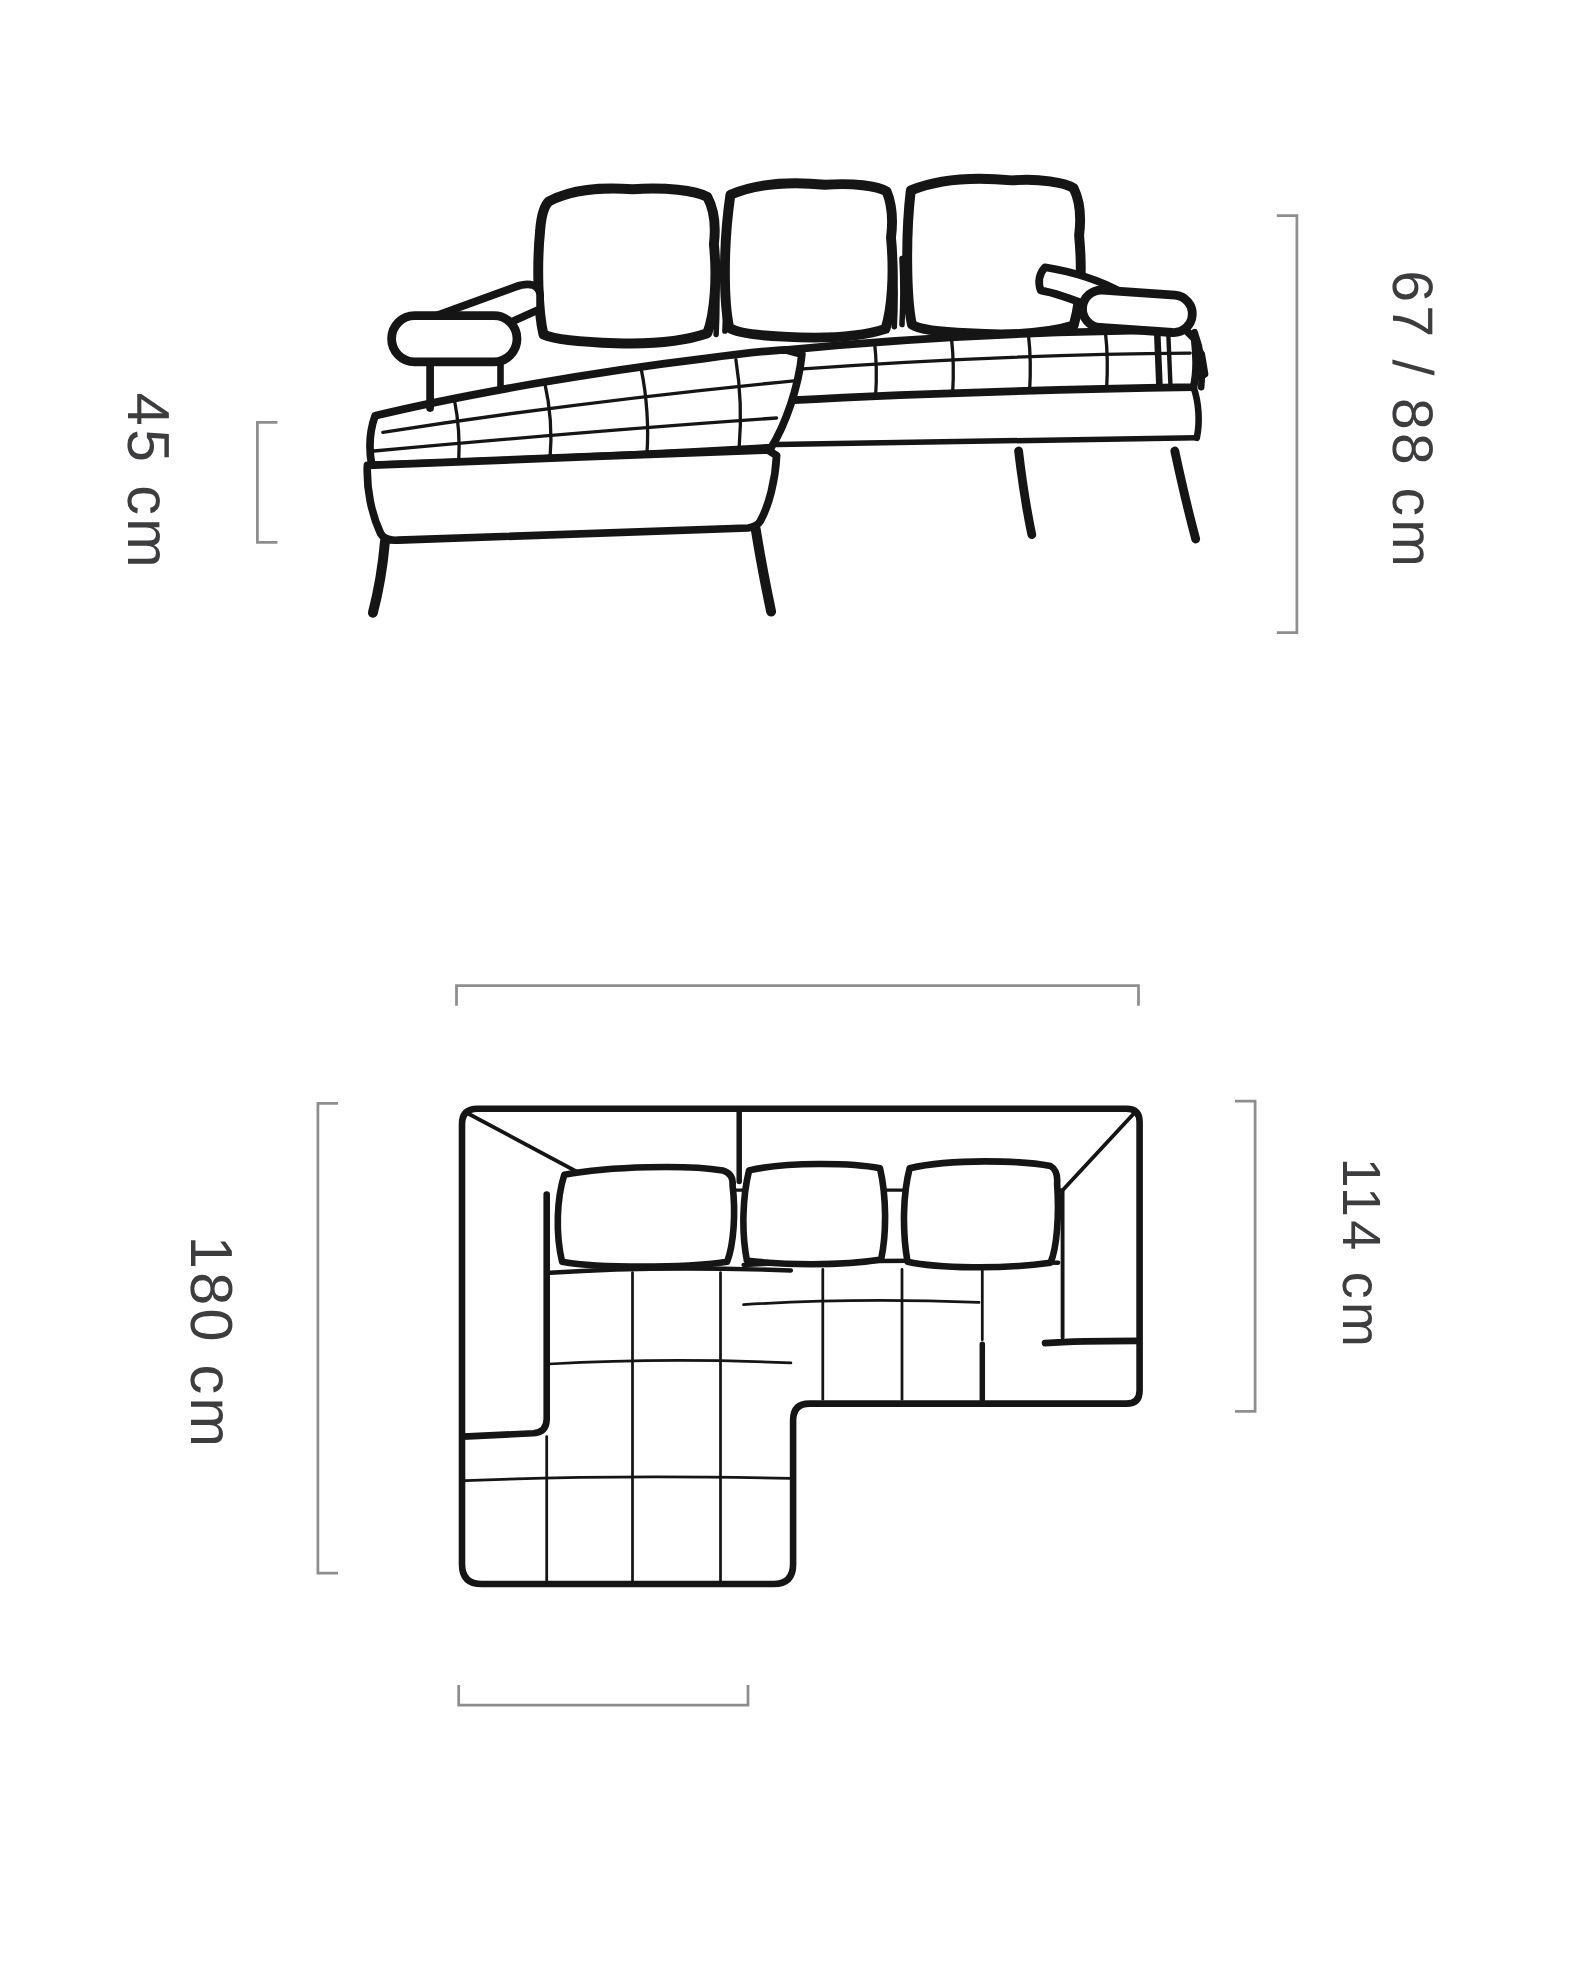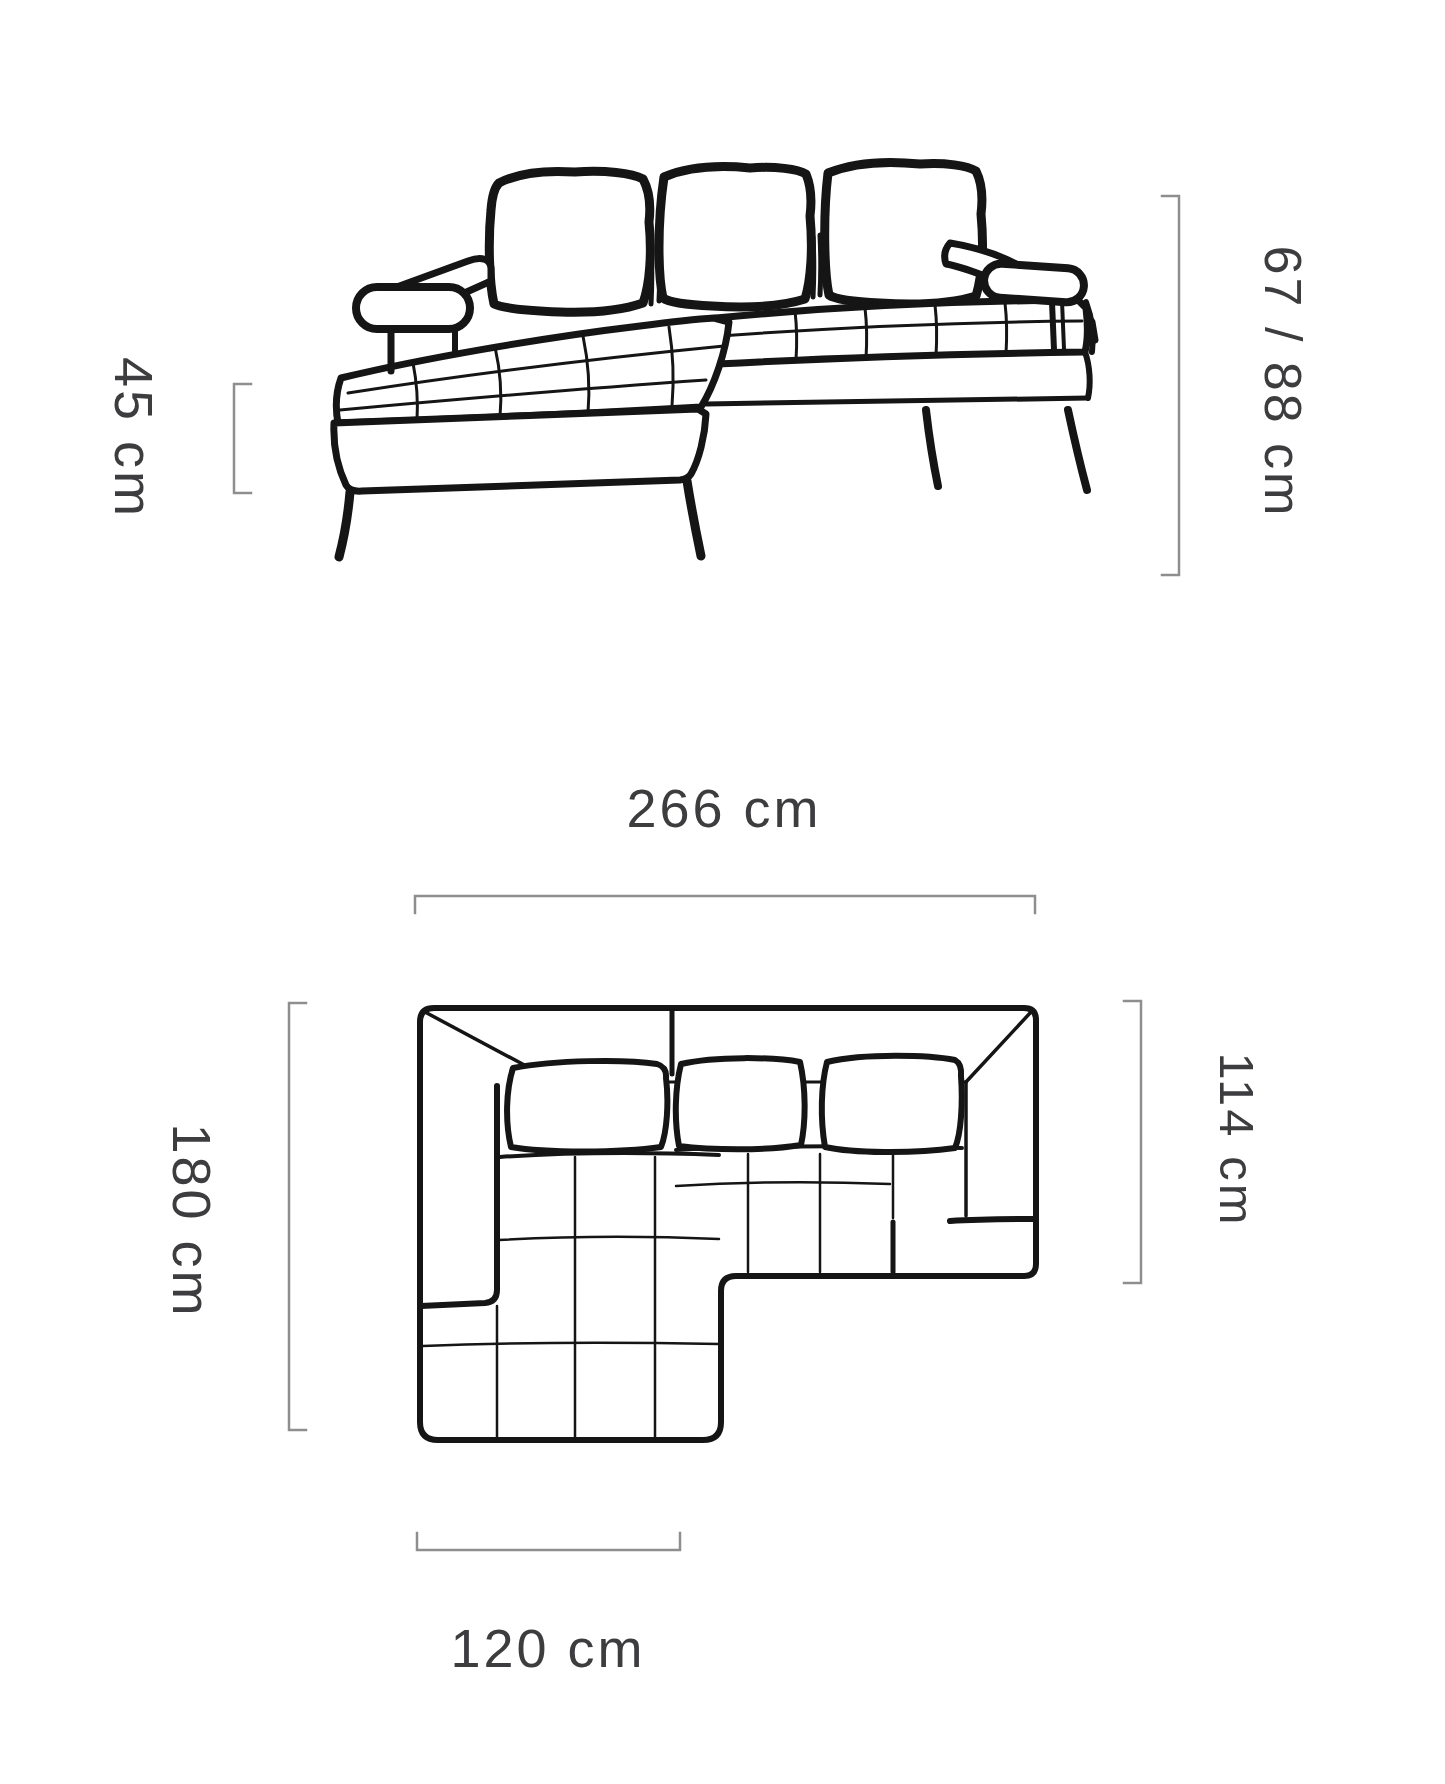"266 cm" div.dim-label { html: <div>266 cm</div> -> none }
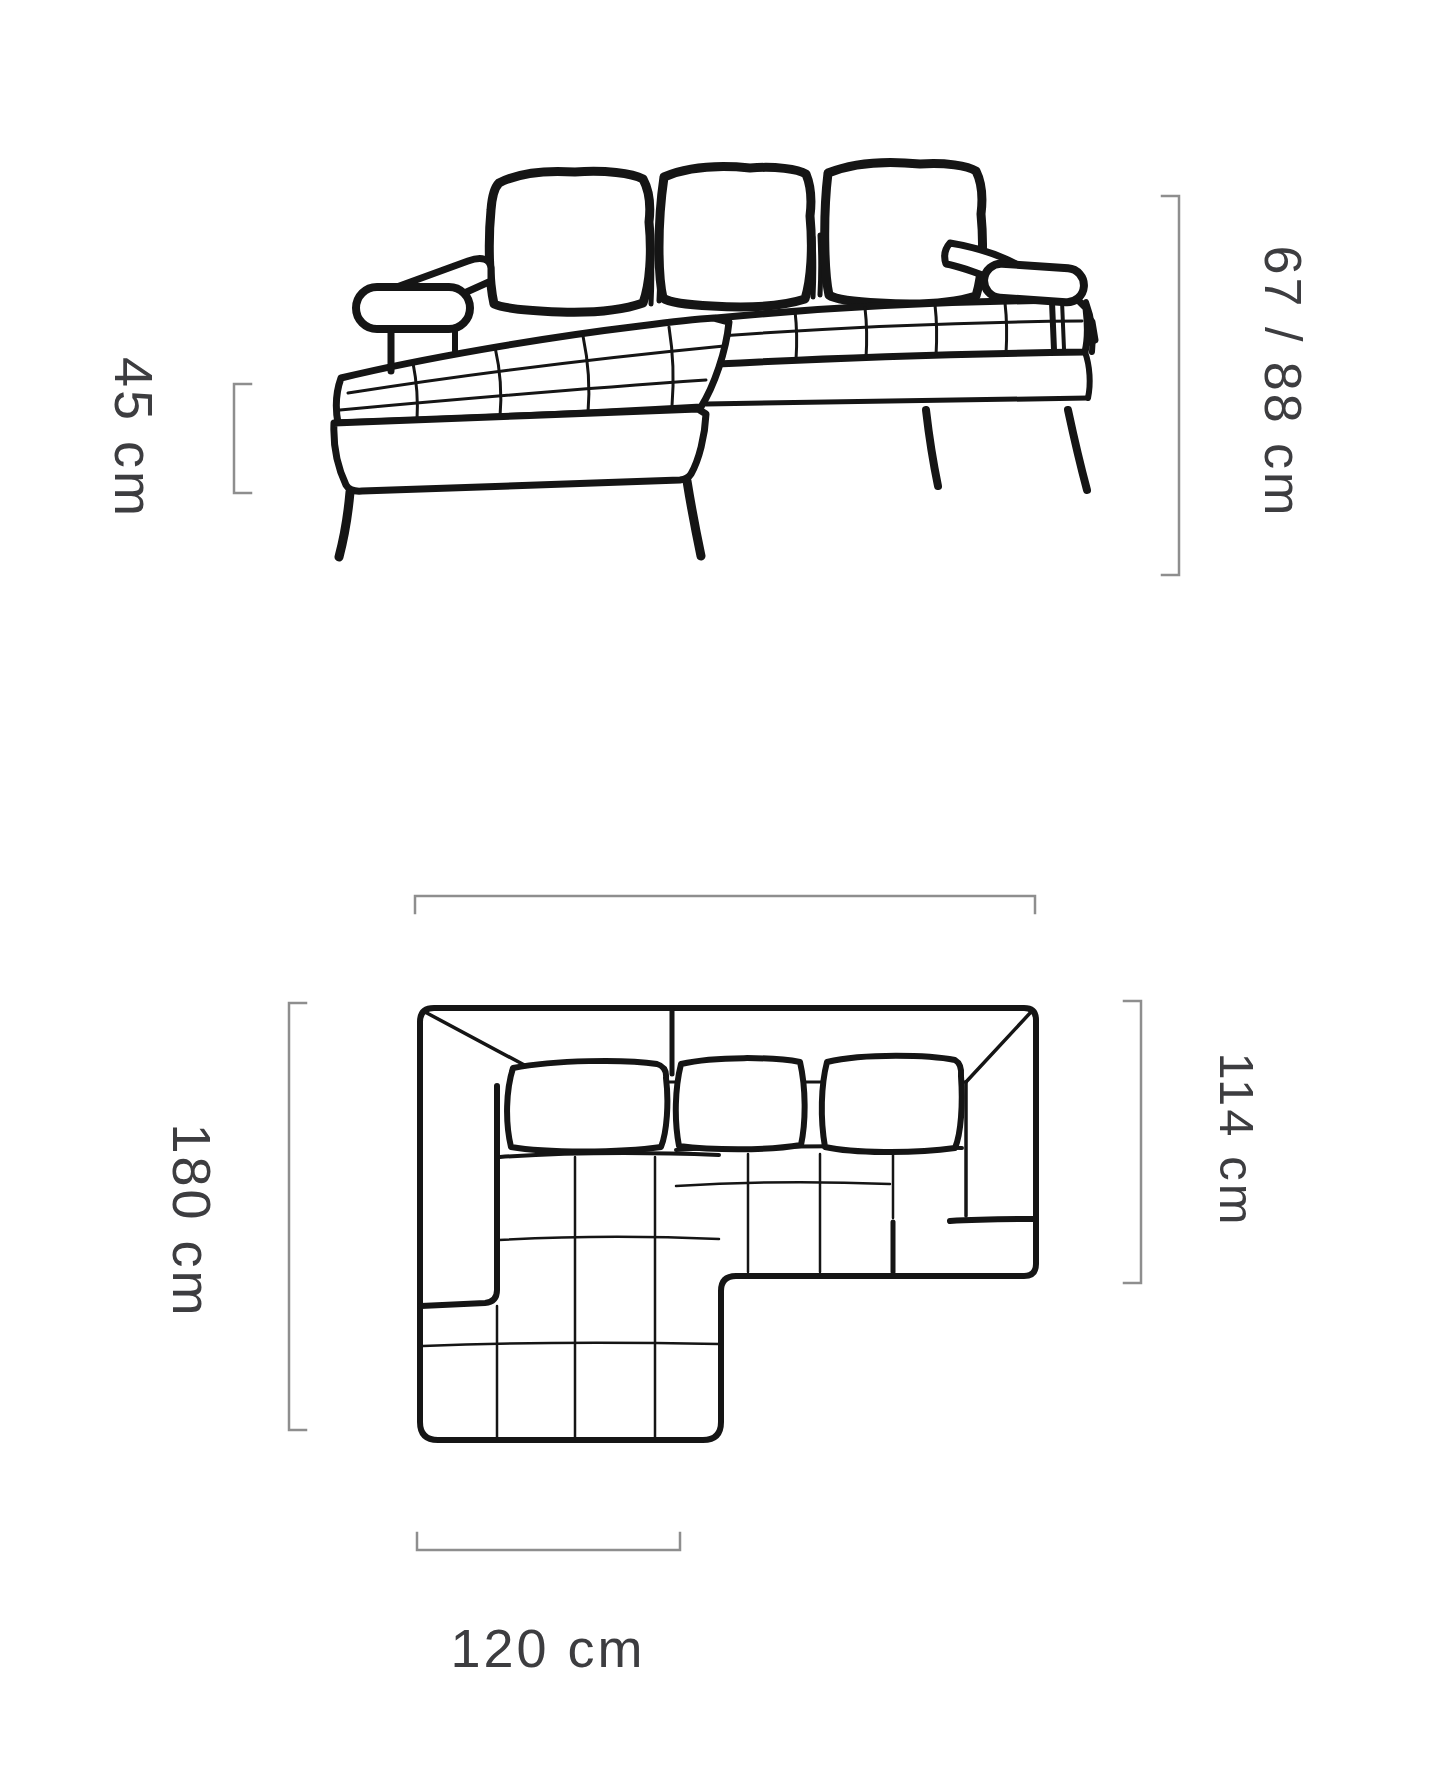"120 cm" div.dim-label { html: <div>120 cm</div> -> none }
